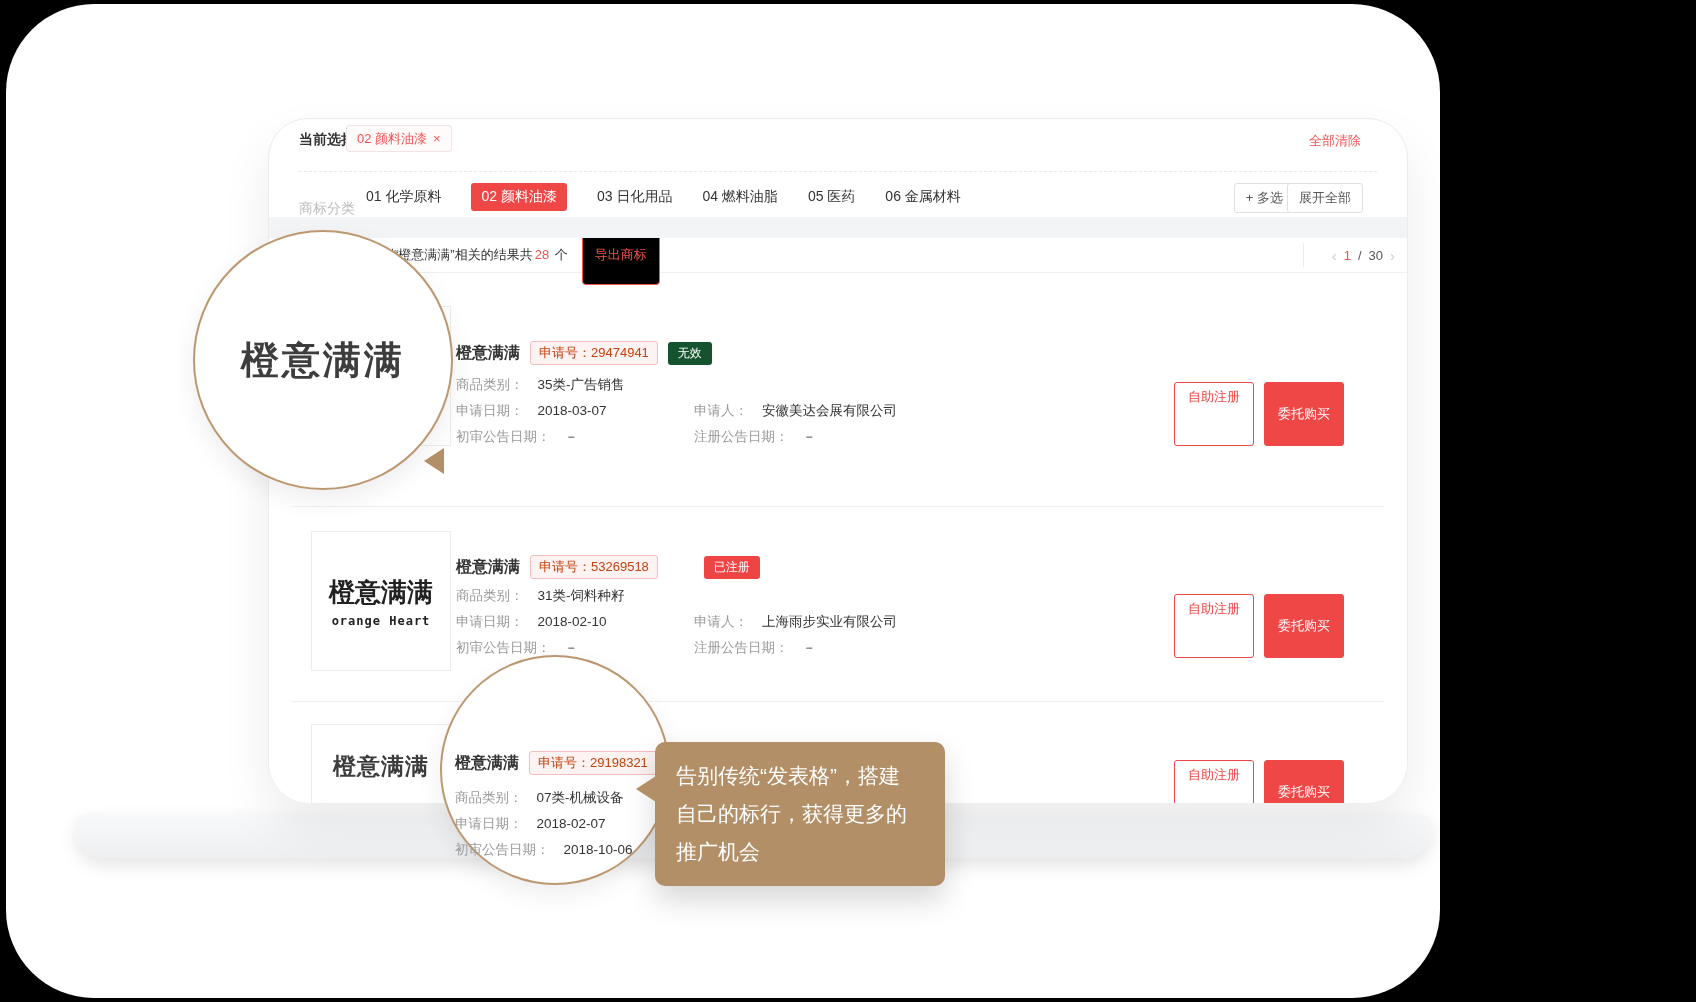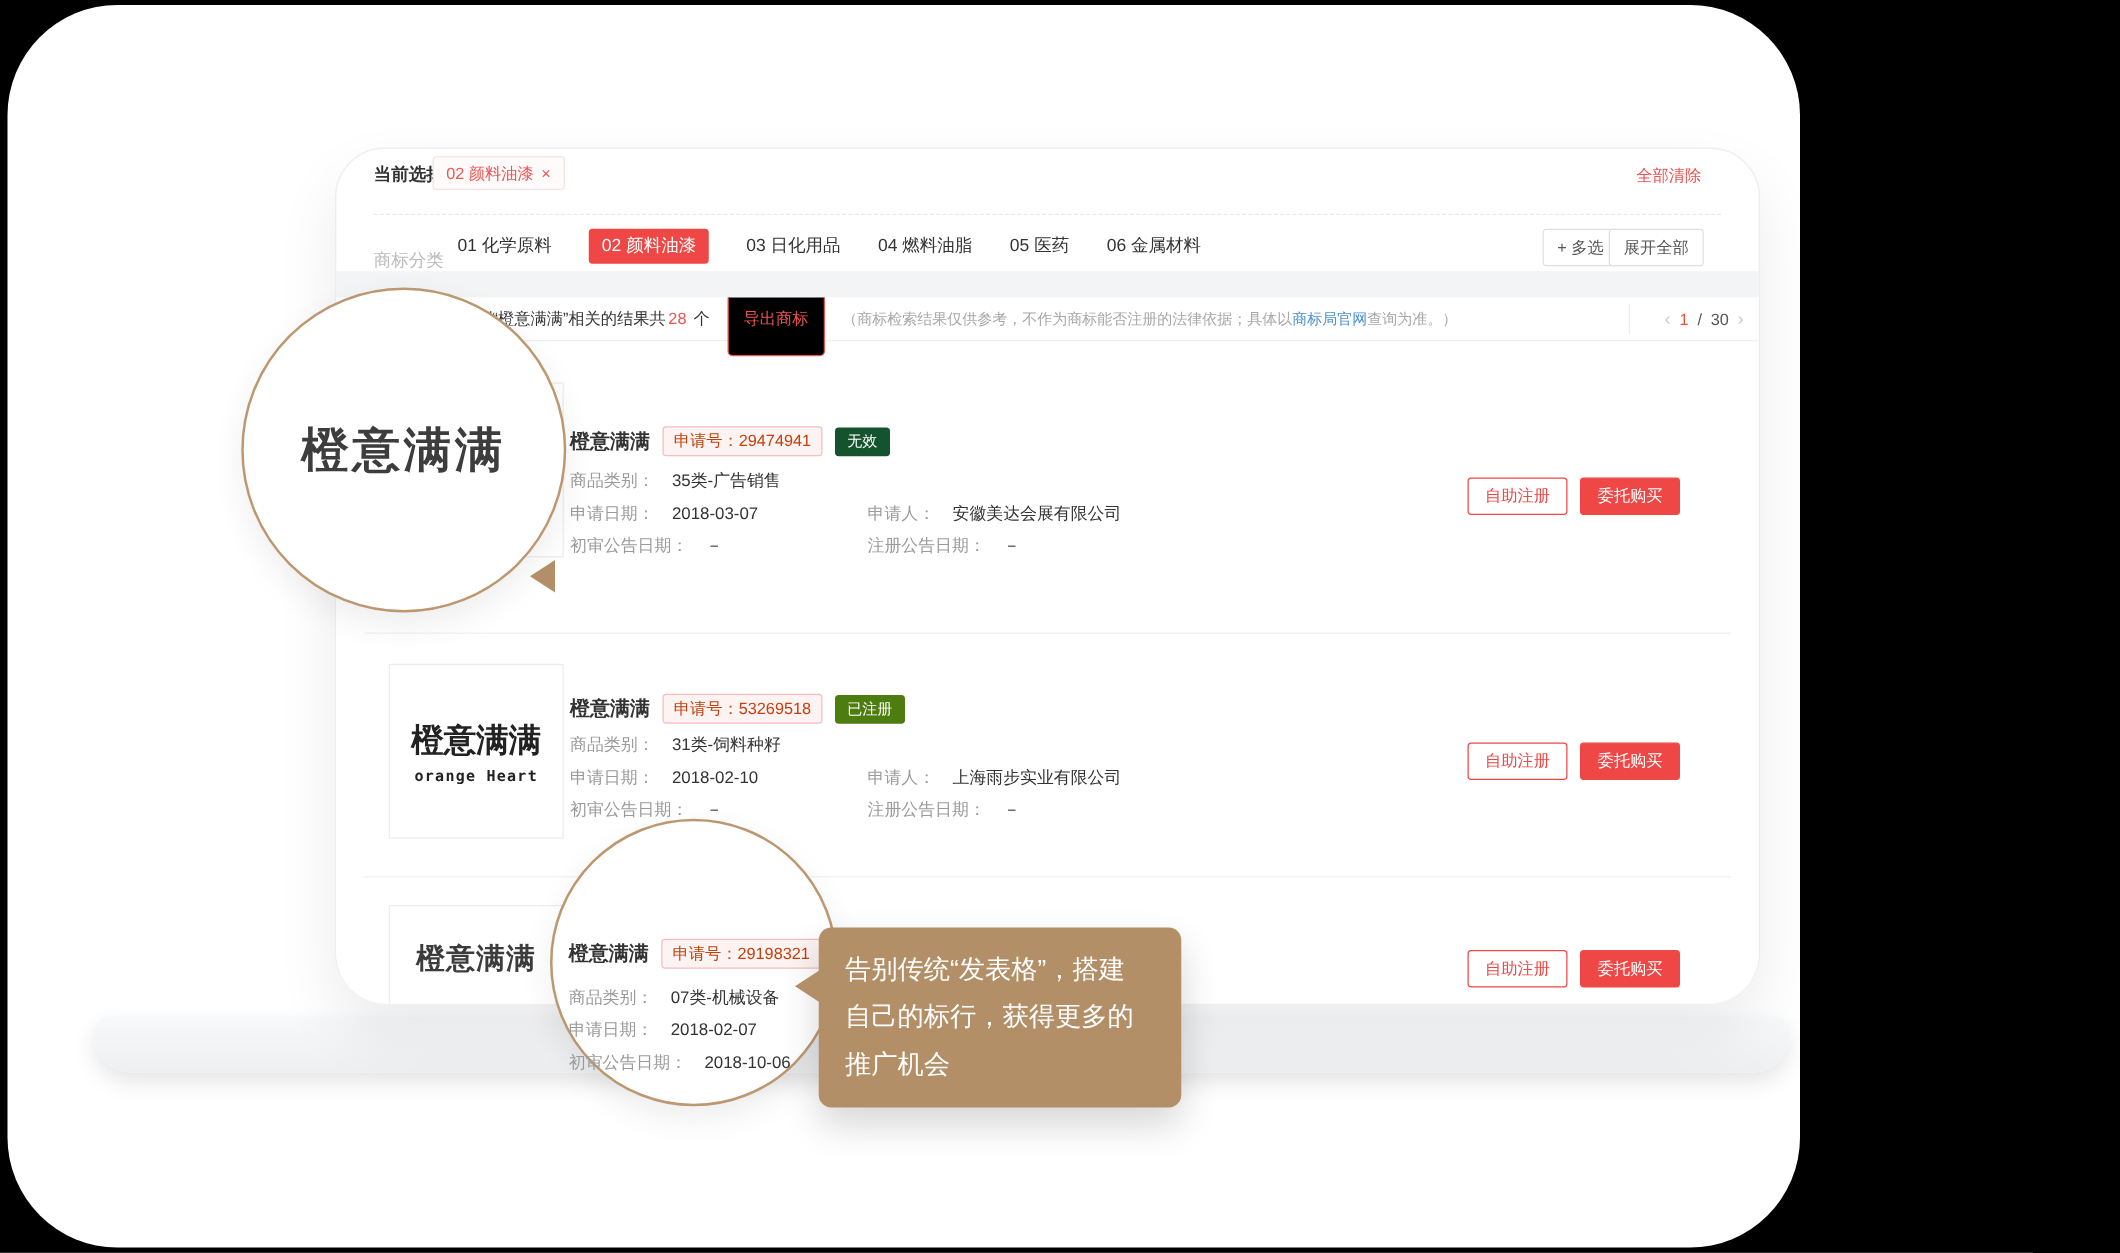"（商标检索结果仅供参考，不作为商标能否注册的法律依据；具体以商标局官网查询为准。" span.disclaimer { html: <span> <span>（商标检索结果仅供参考，不作为商标能否注册的法律依据；具体以</span><span>商标局官网</span><span>查询为准。）</span> </span> -> none }
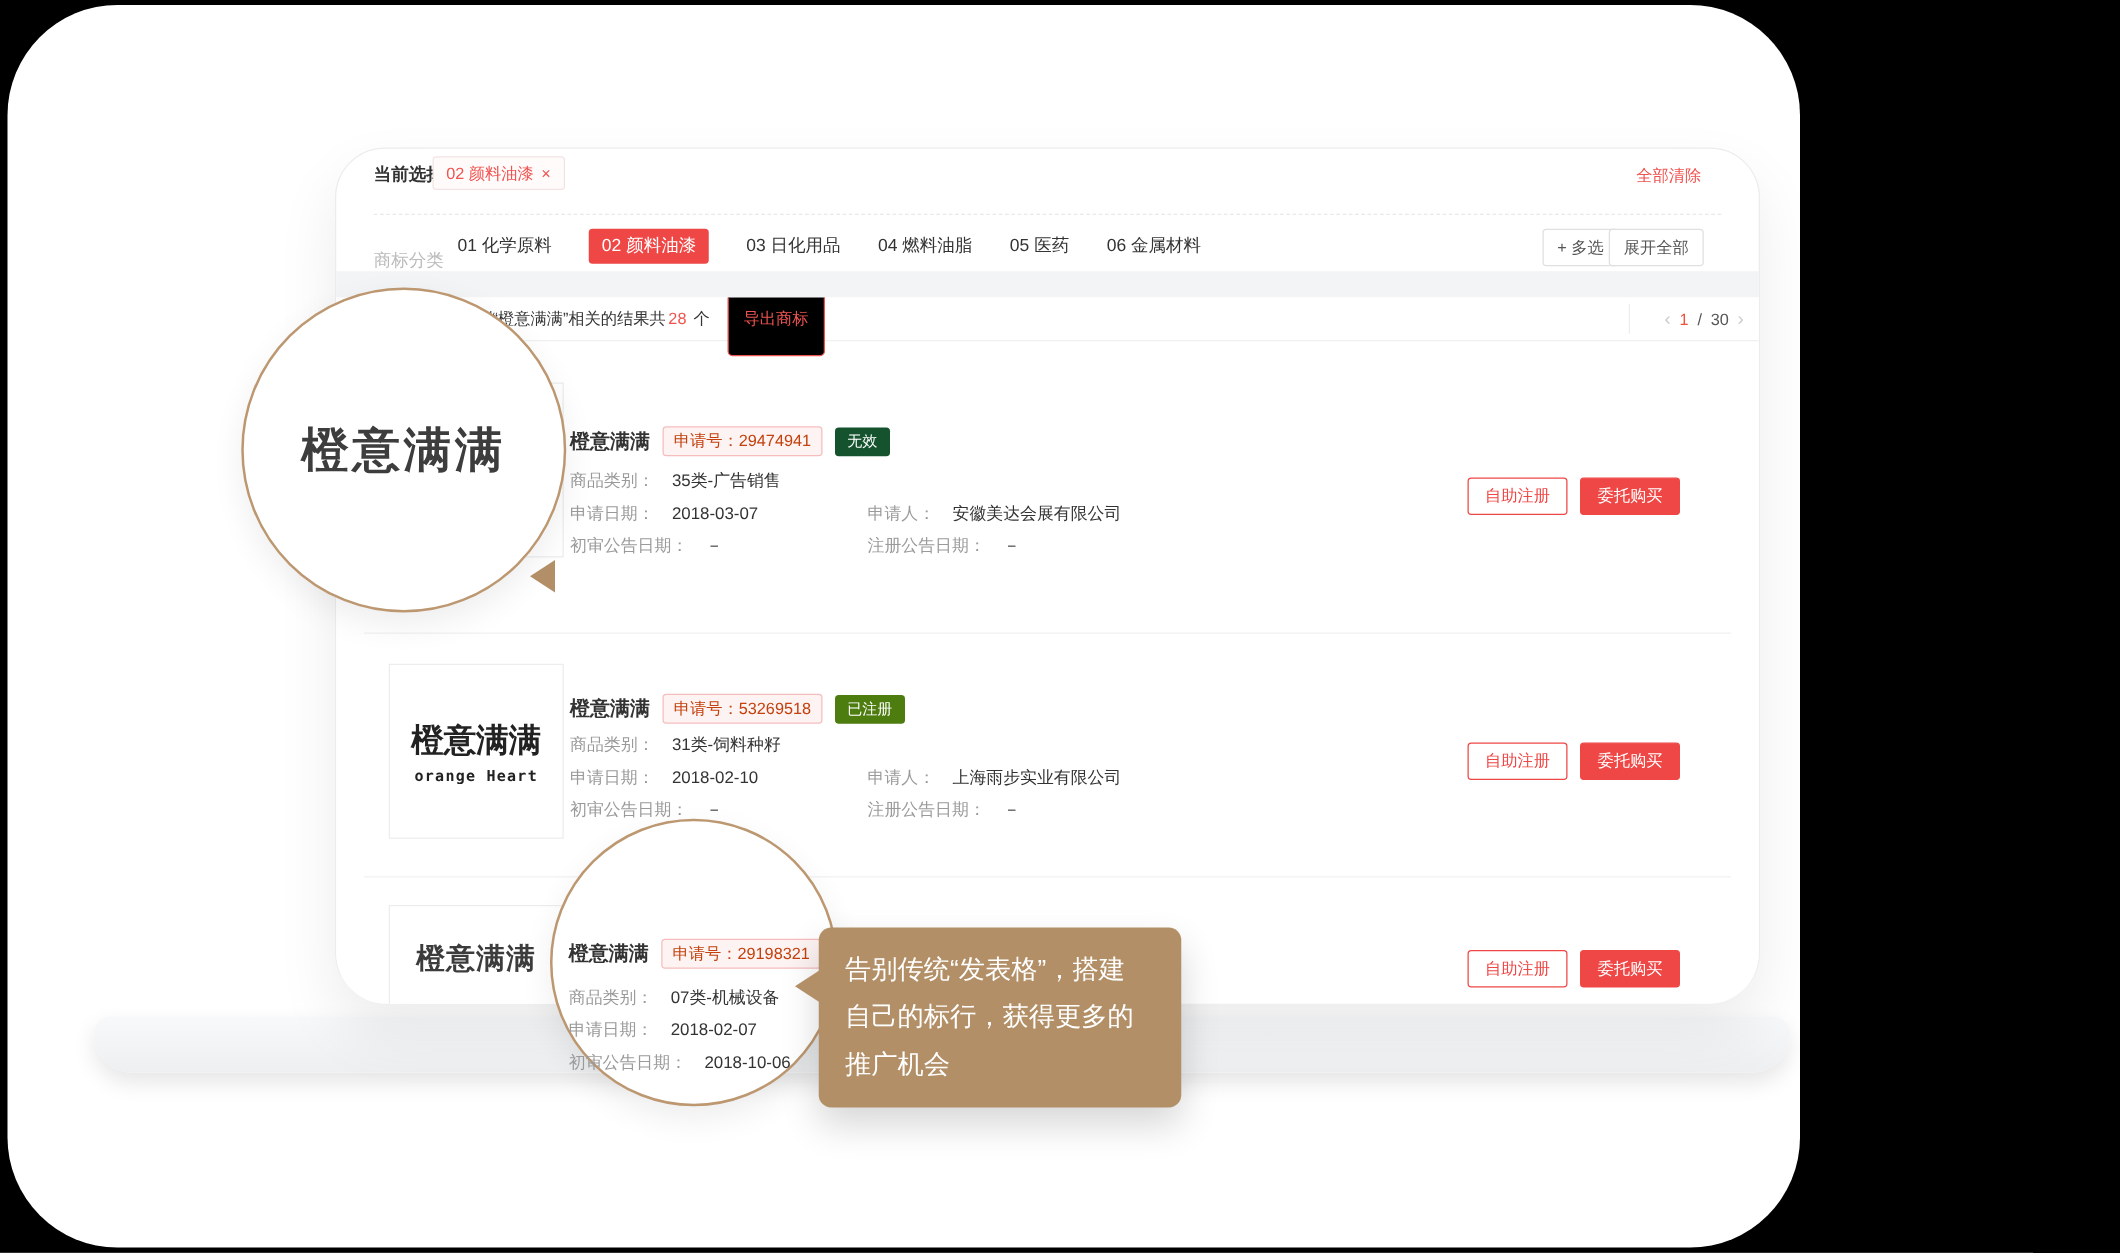"委托购买" .btn-solid { padding: 5px 13px -> 22px 13px }
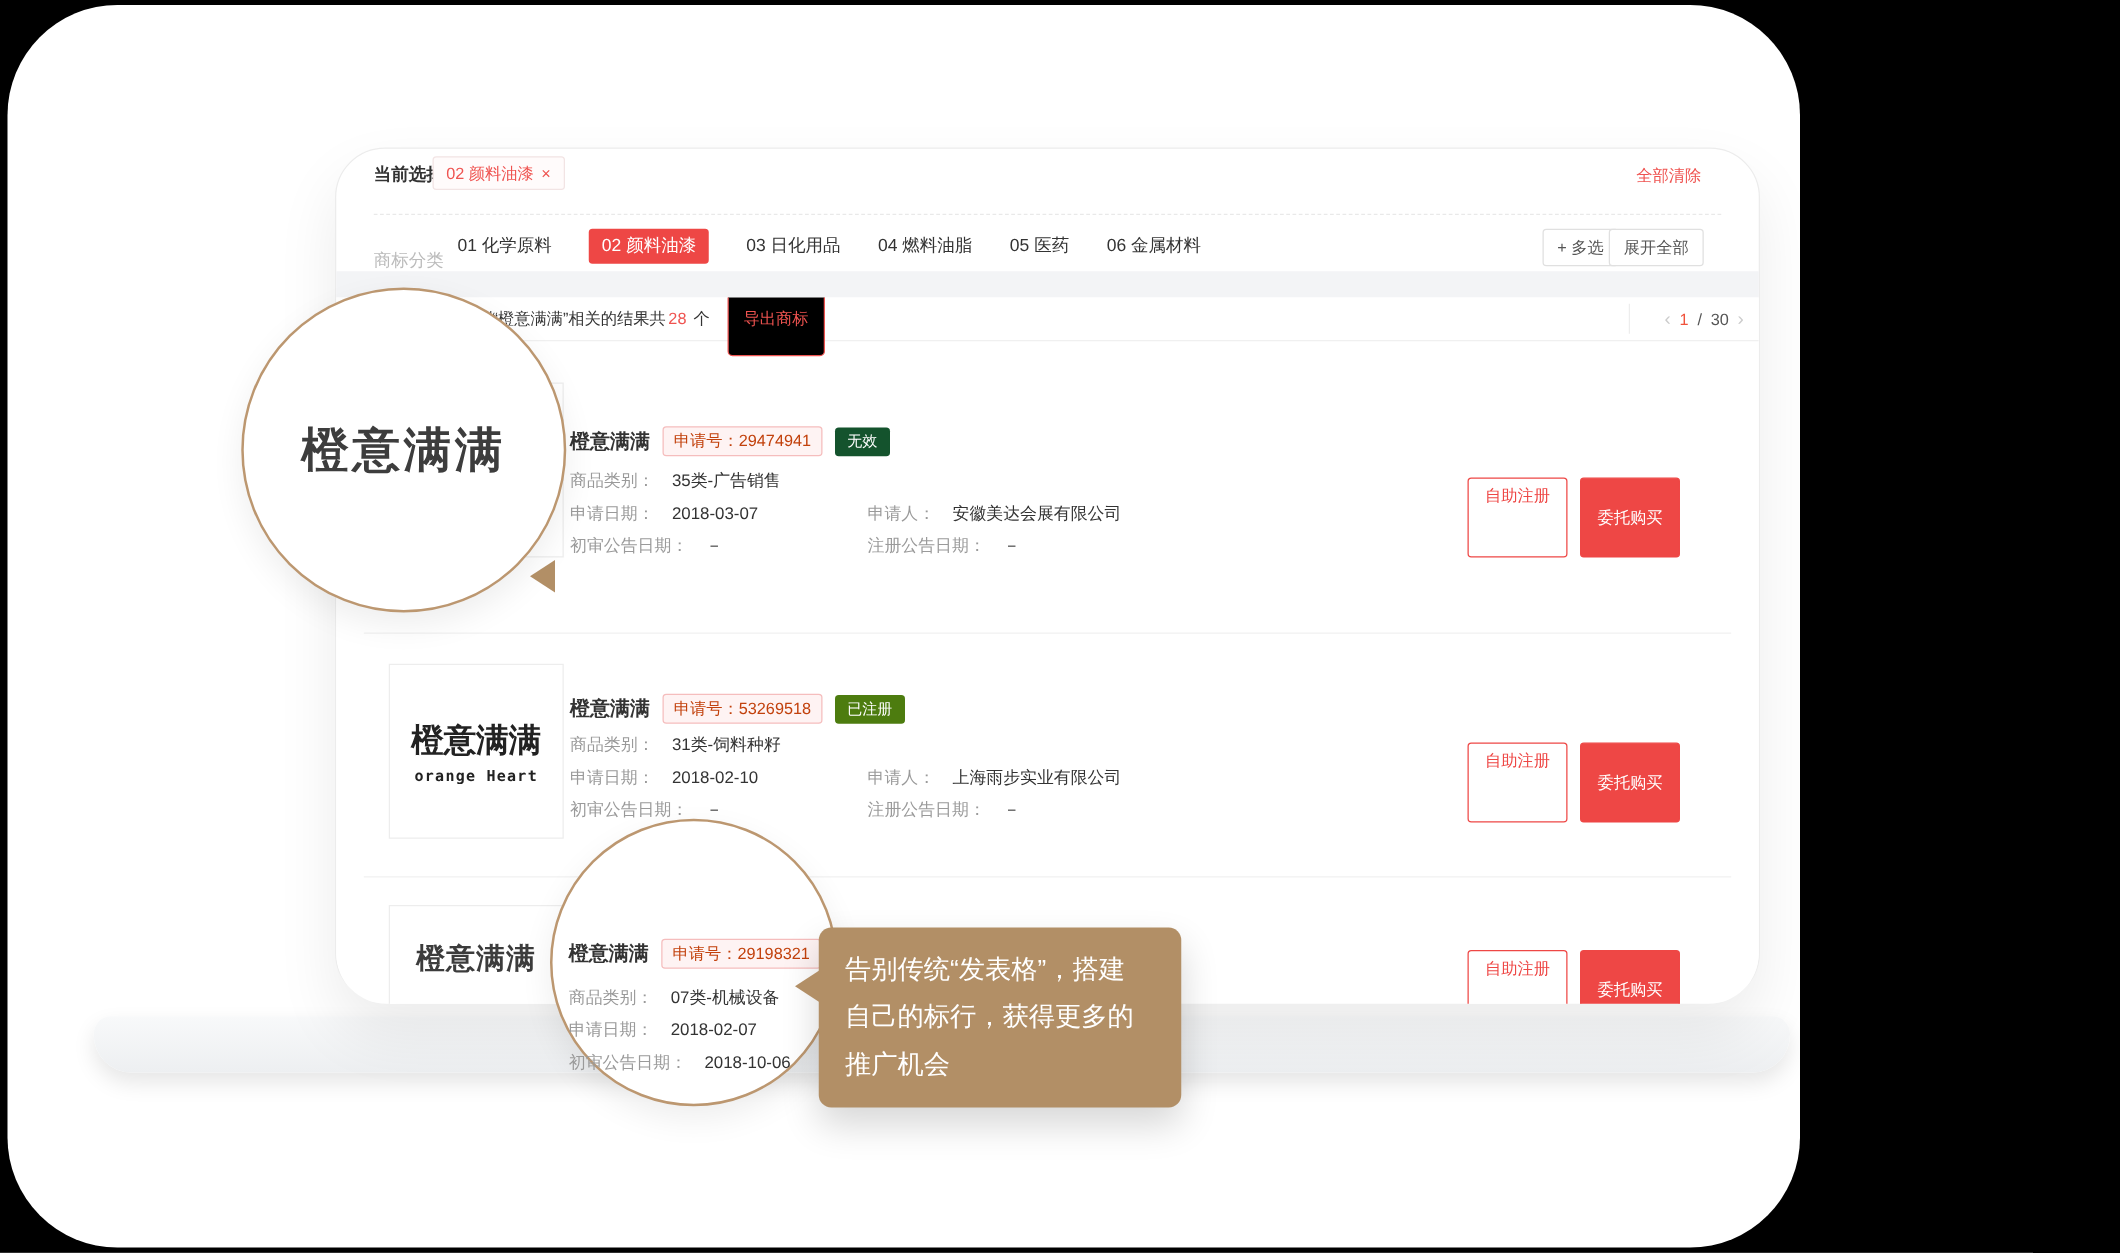"已注册" .badge.registered { background: #4d7c0f -> #ef4444; margin-left: none -> 36px }
